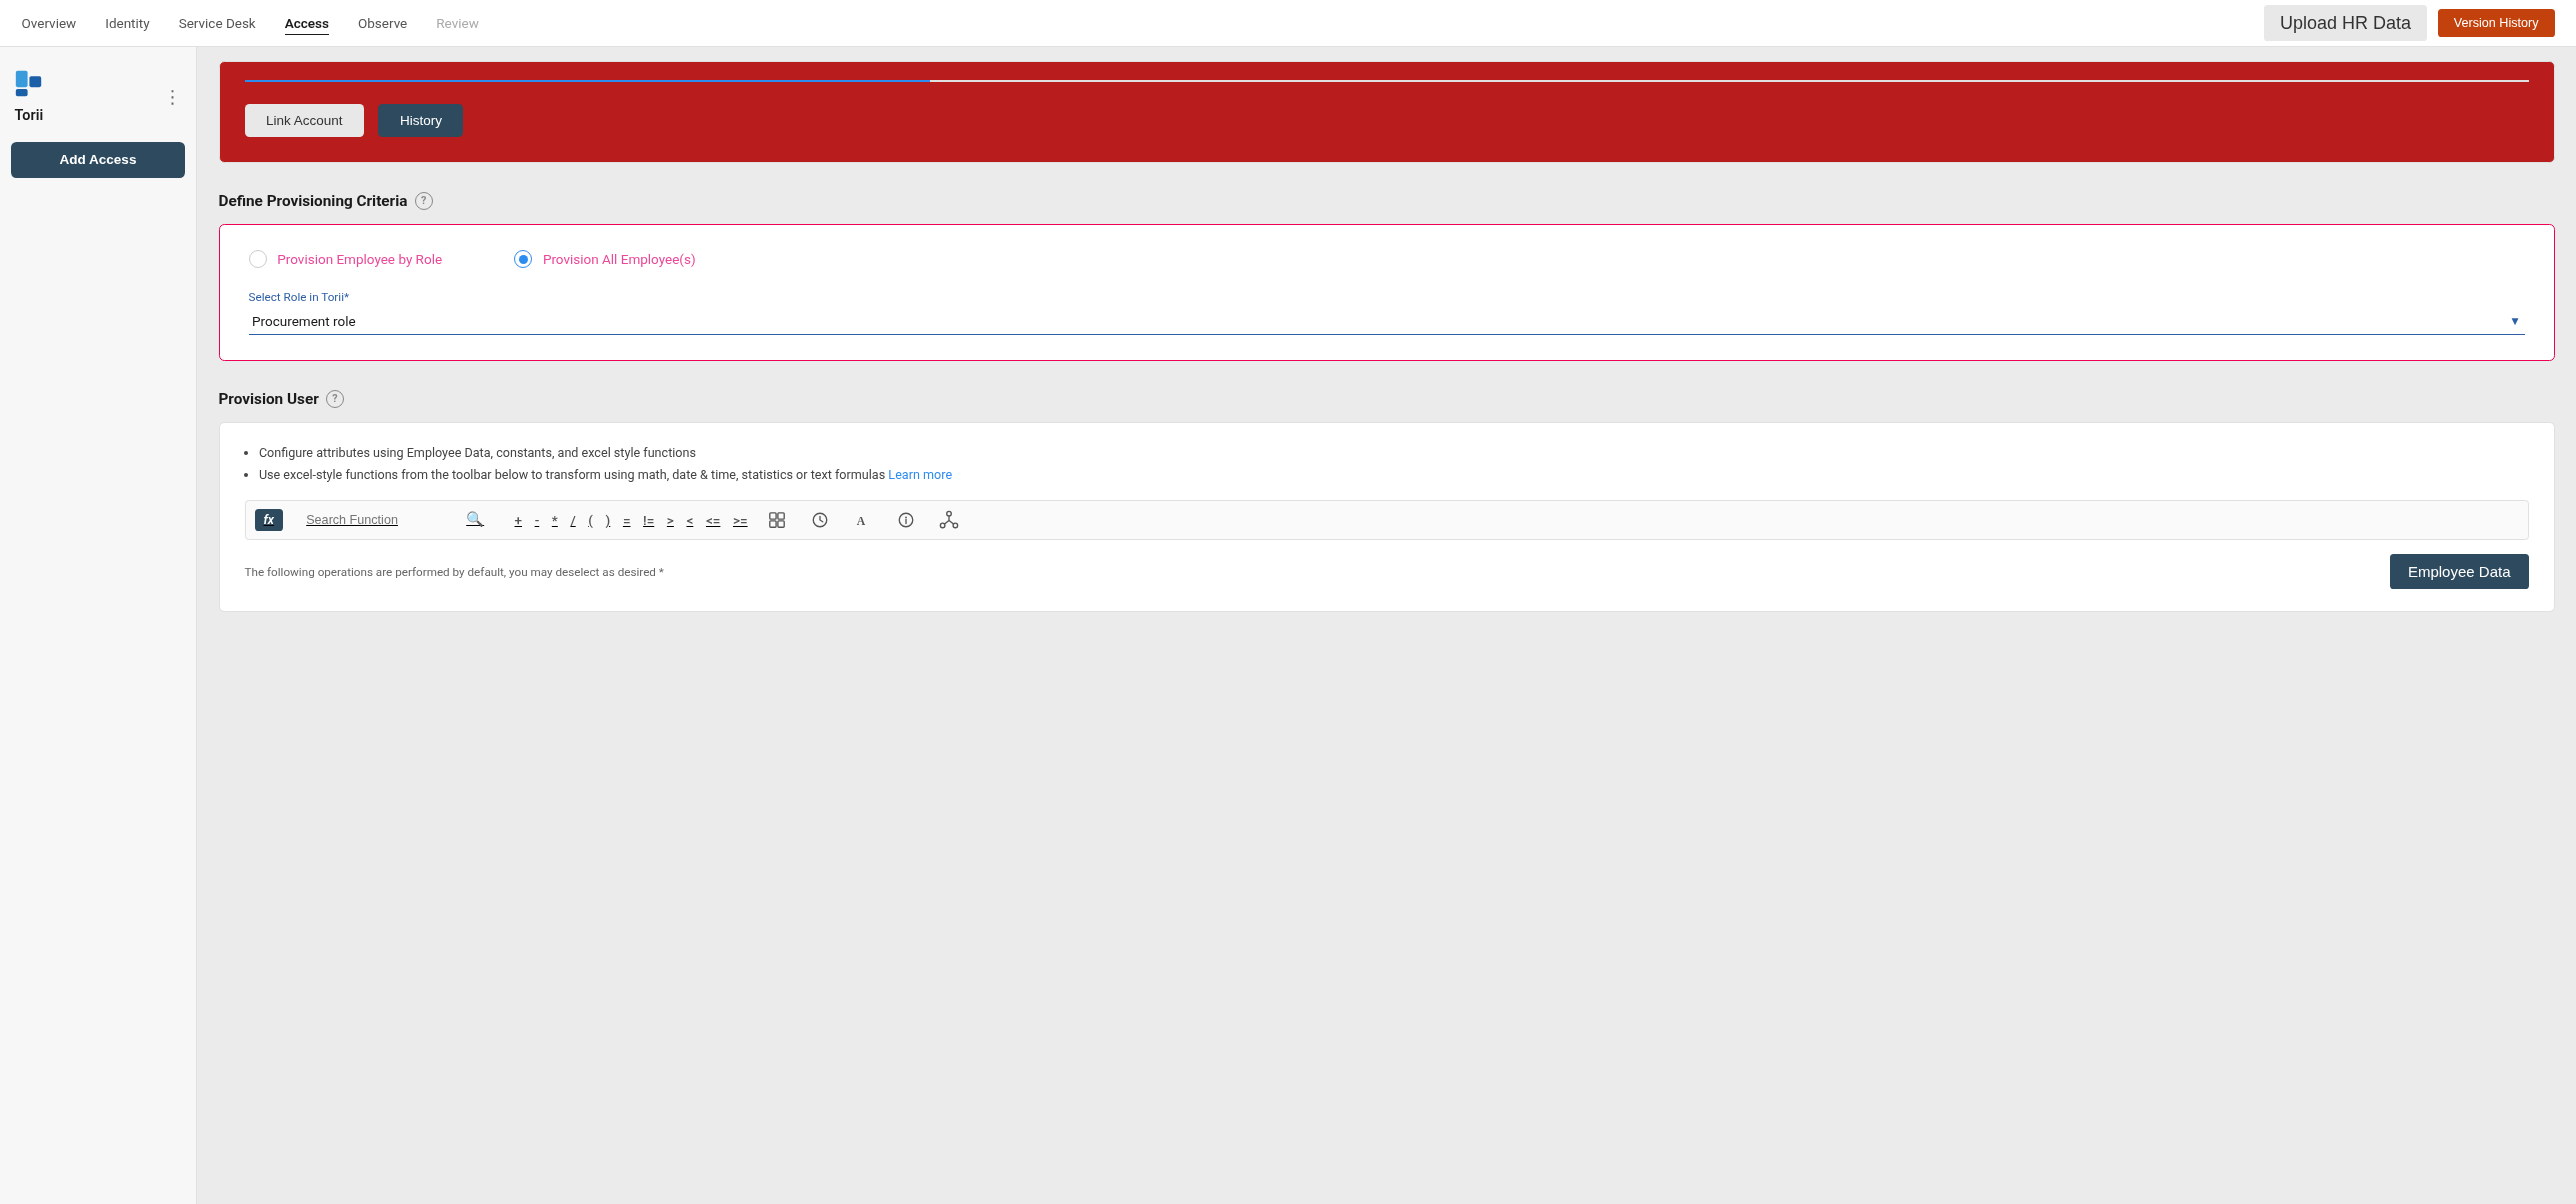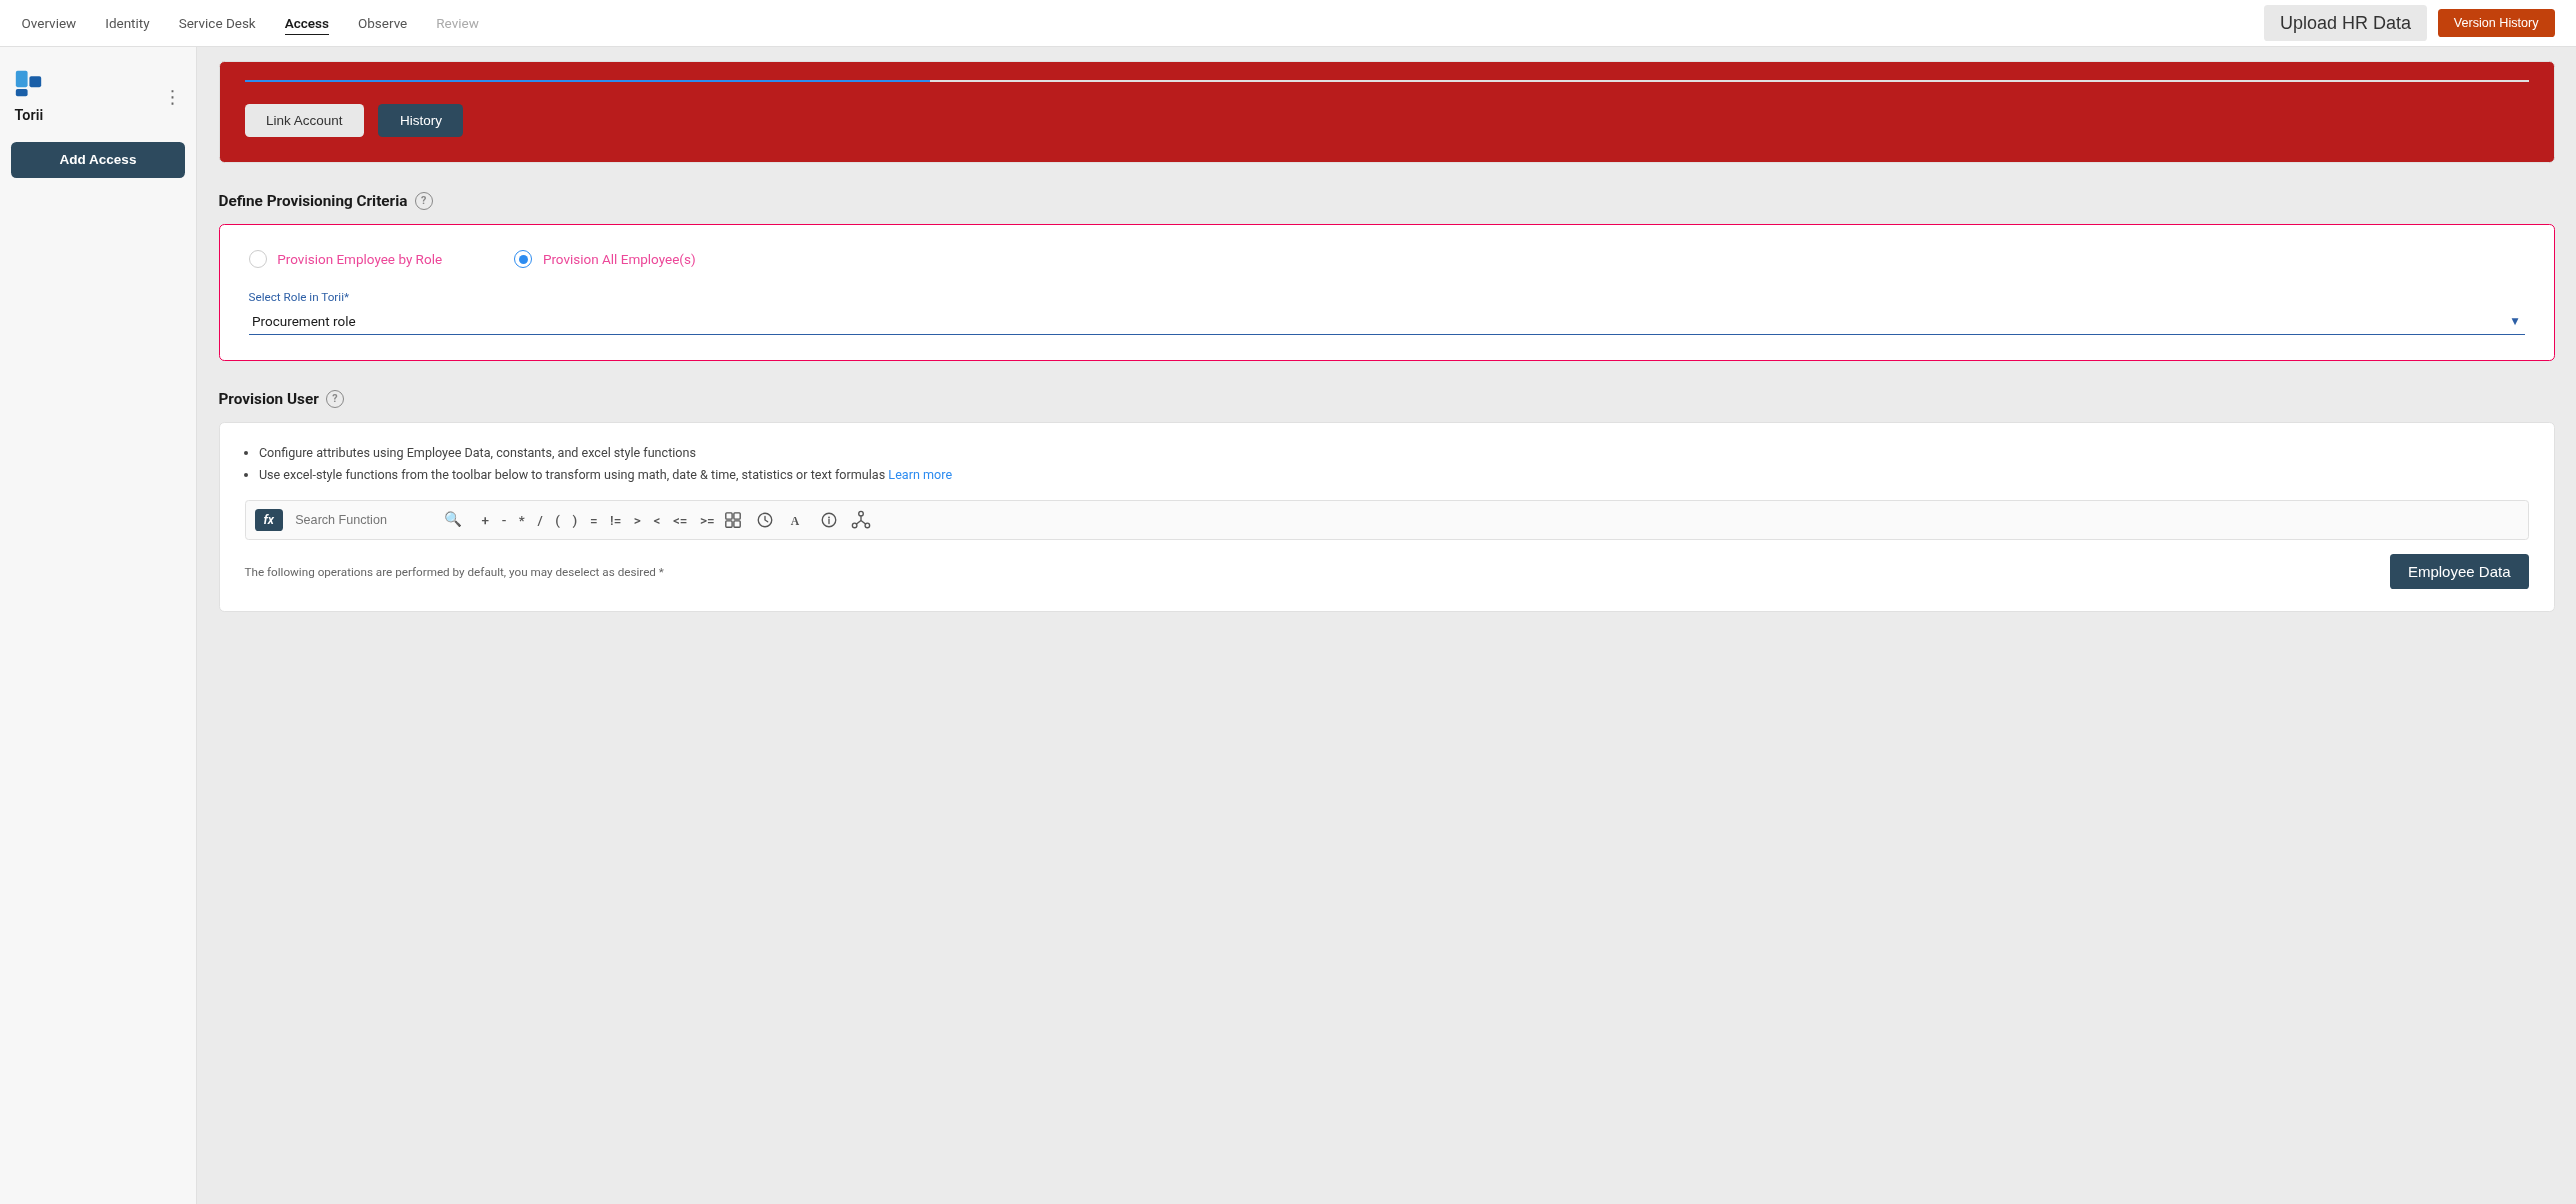"fx" .formula-toolbar { gap: 5px -> 16px; text-decoration: none -> underline }
